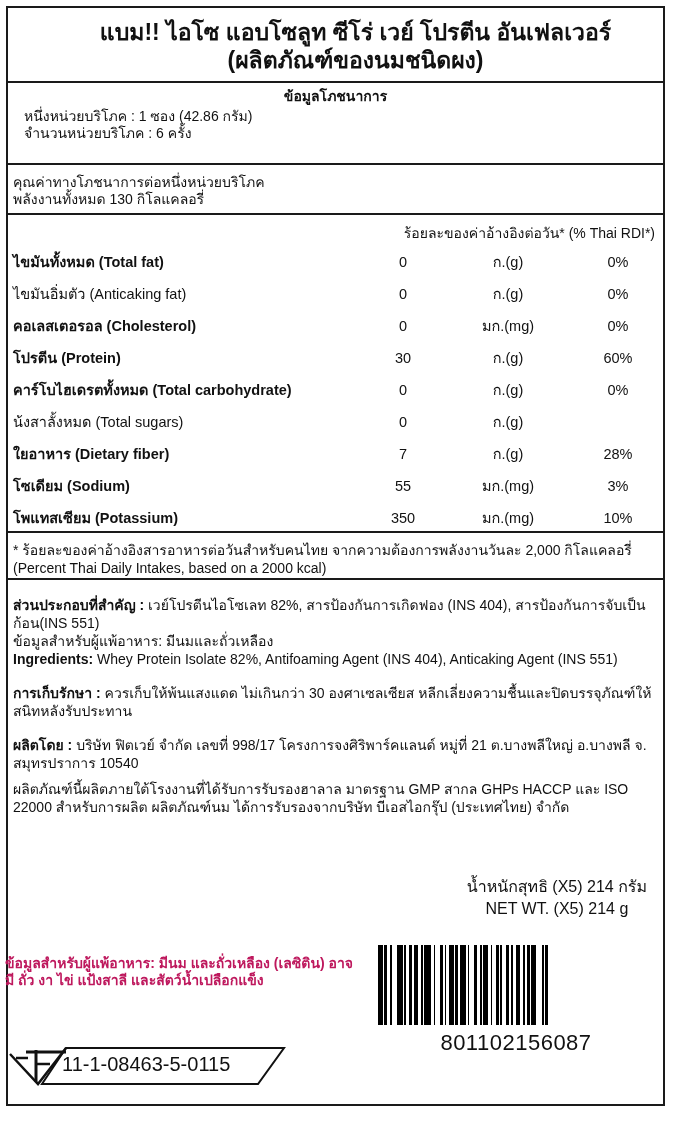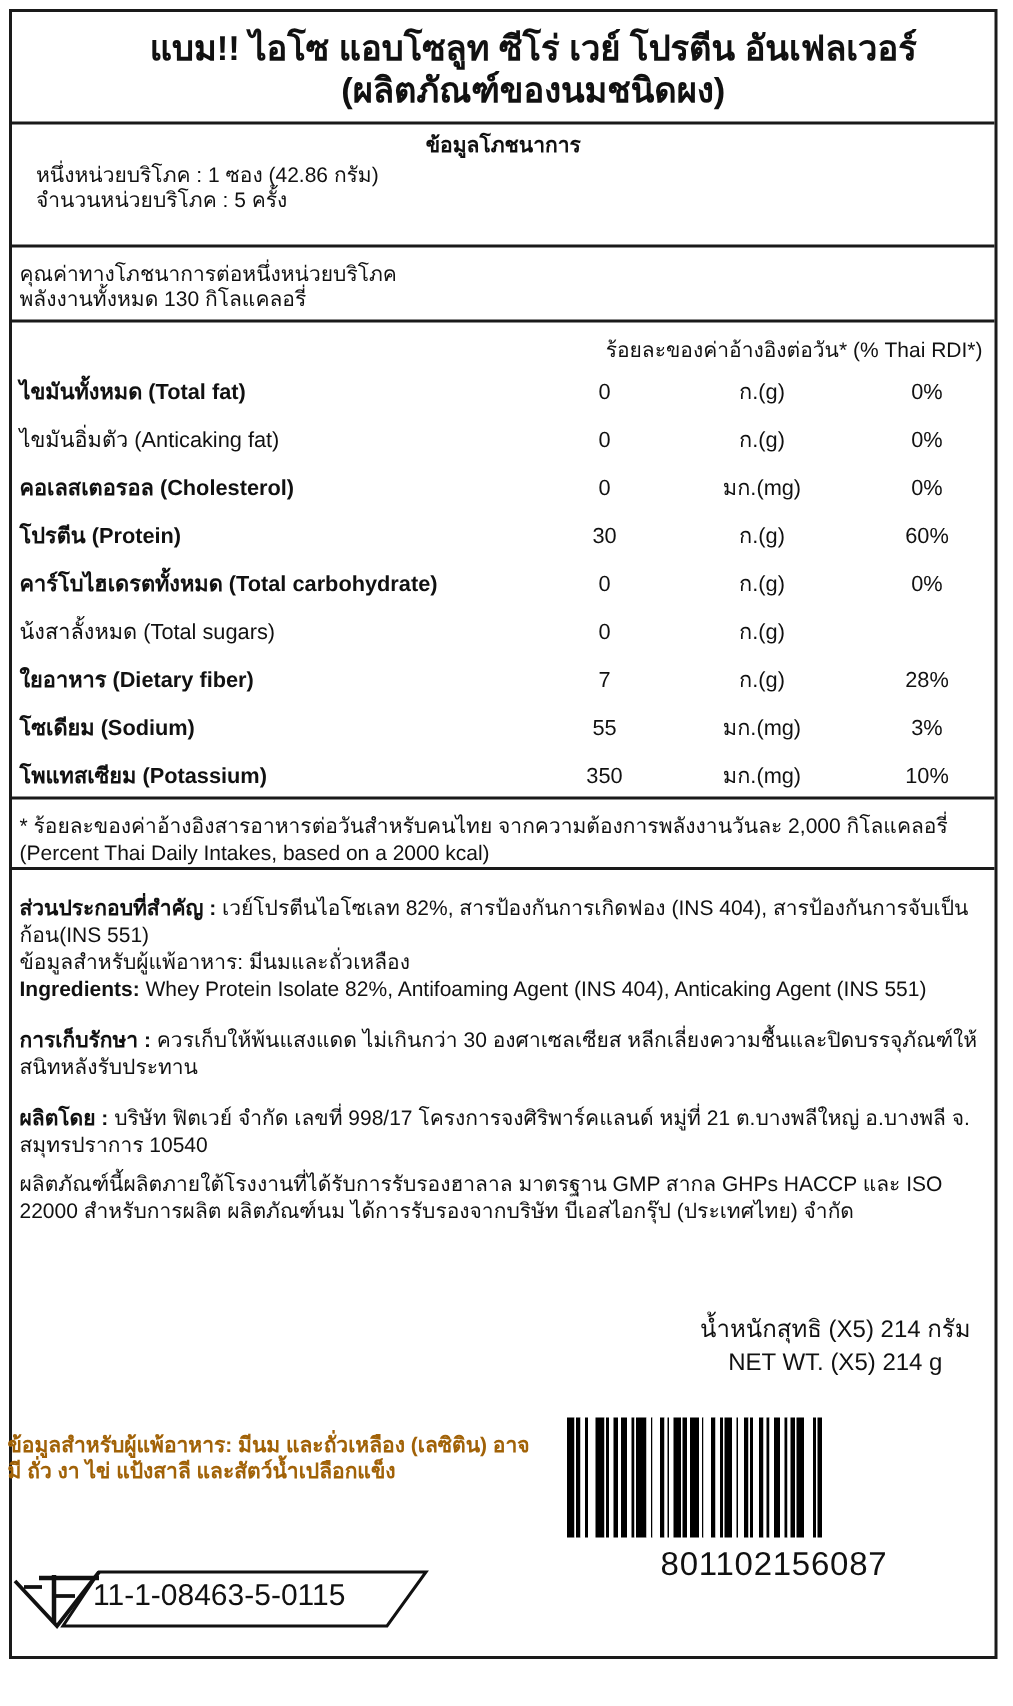"จำนวนหน่วยบริโภค : 5 ครั้ง" div { text: 5 -> 6 }
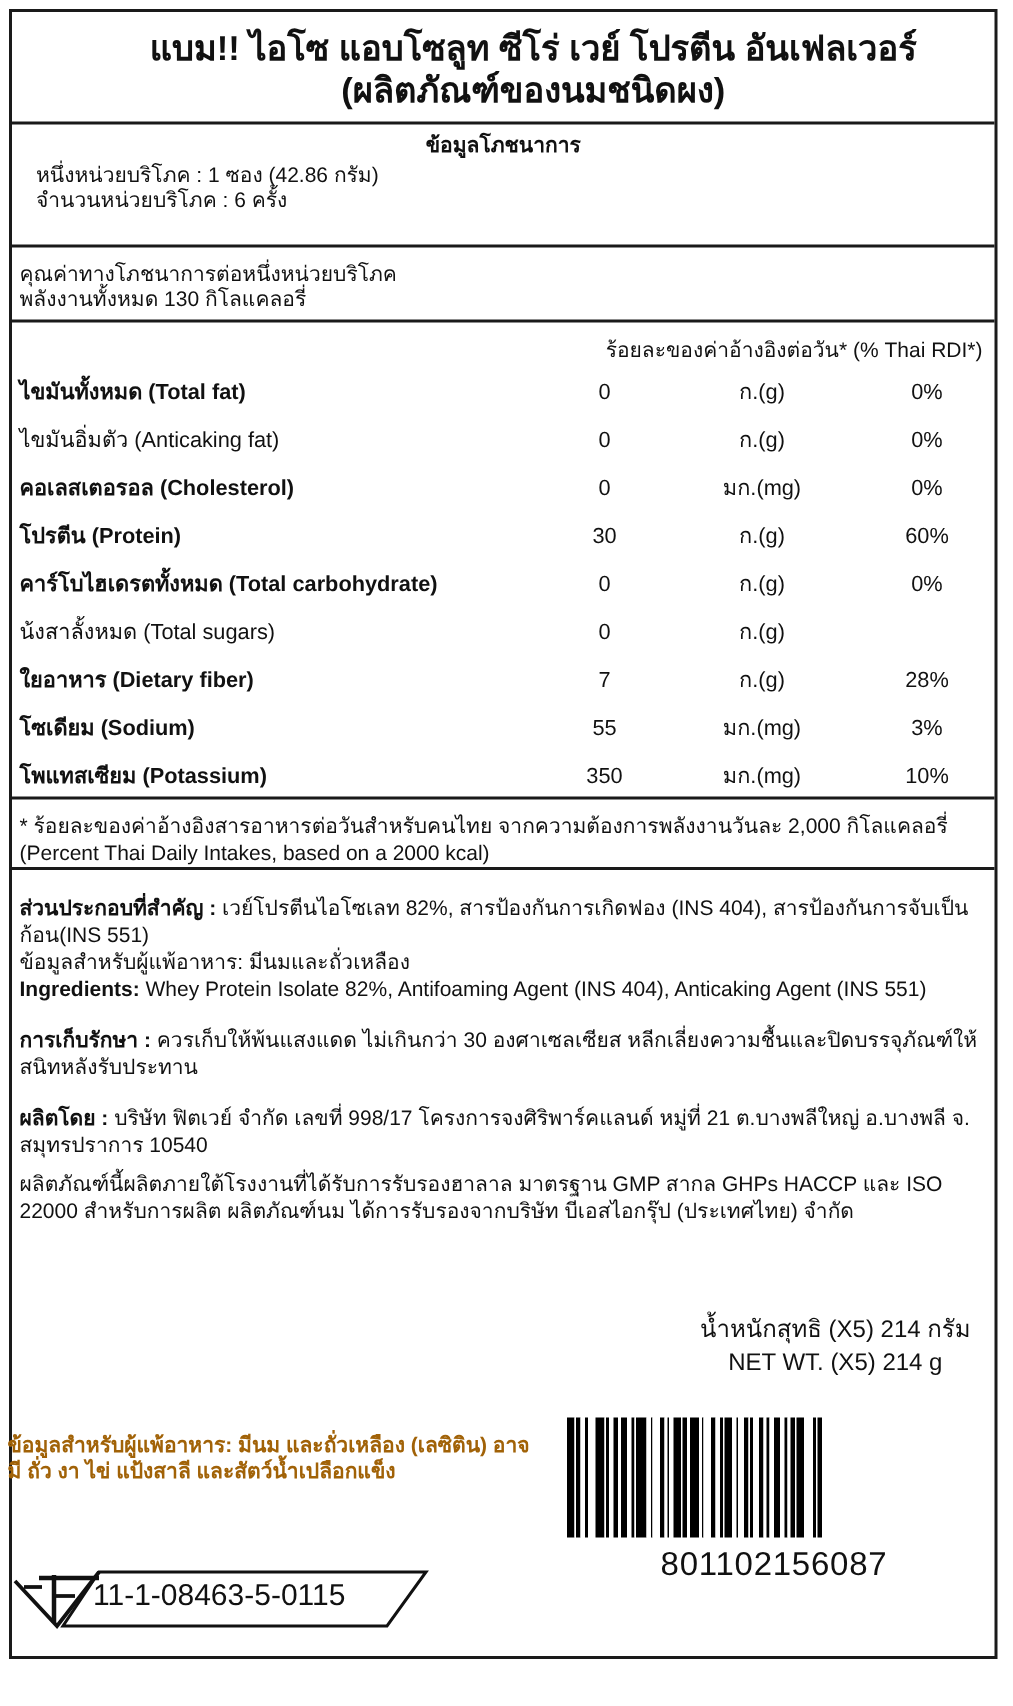"ข้อมูลสำหรับผู้แพ้อาหาร: มีนม" .allergy { color: #a16207 -> #be185d }
